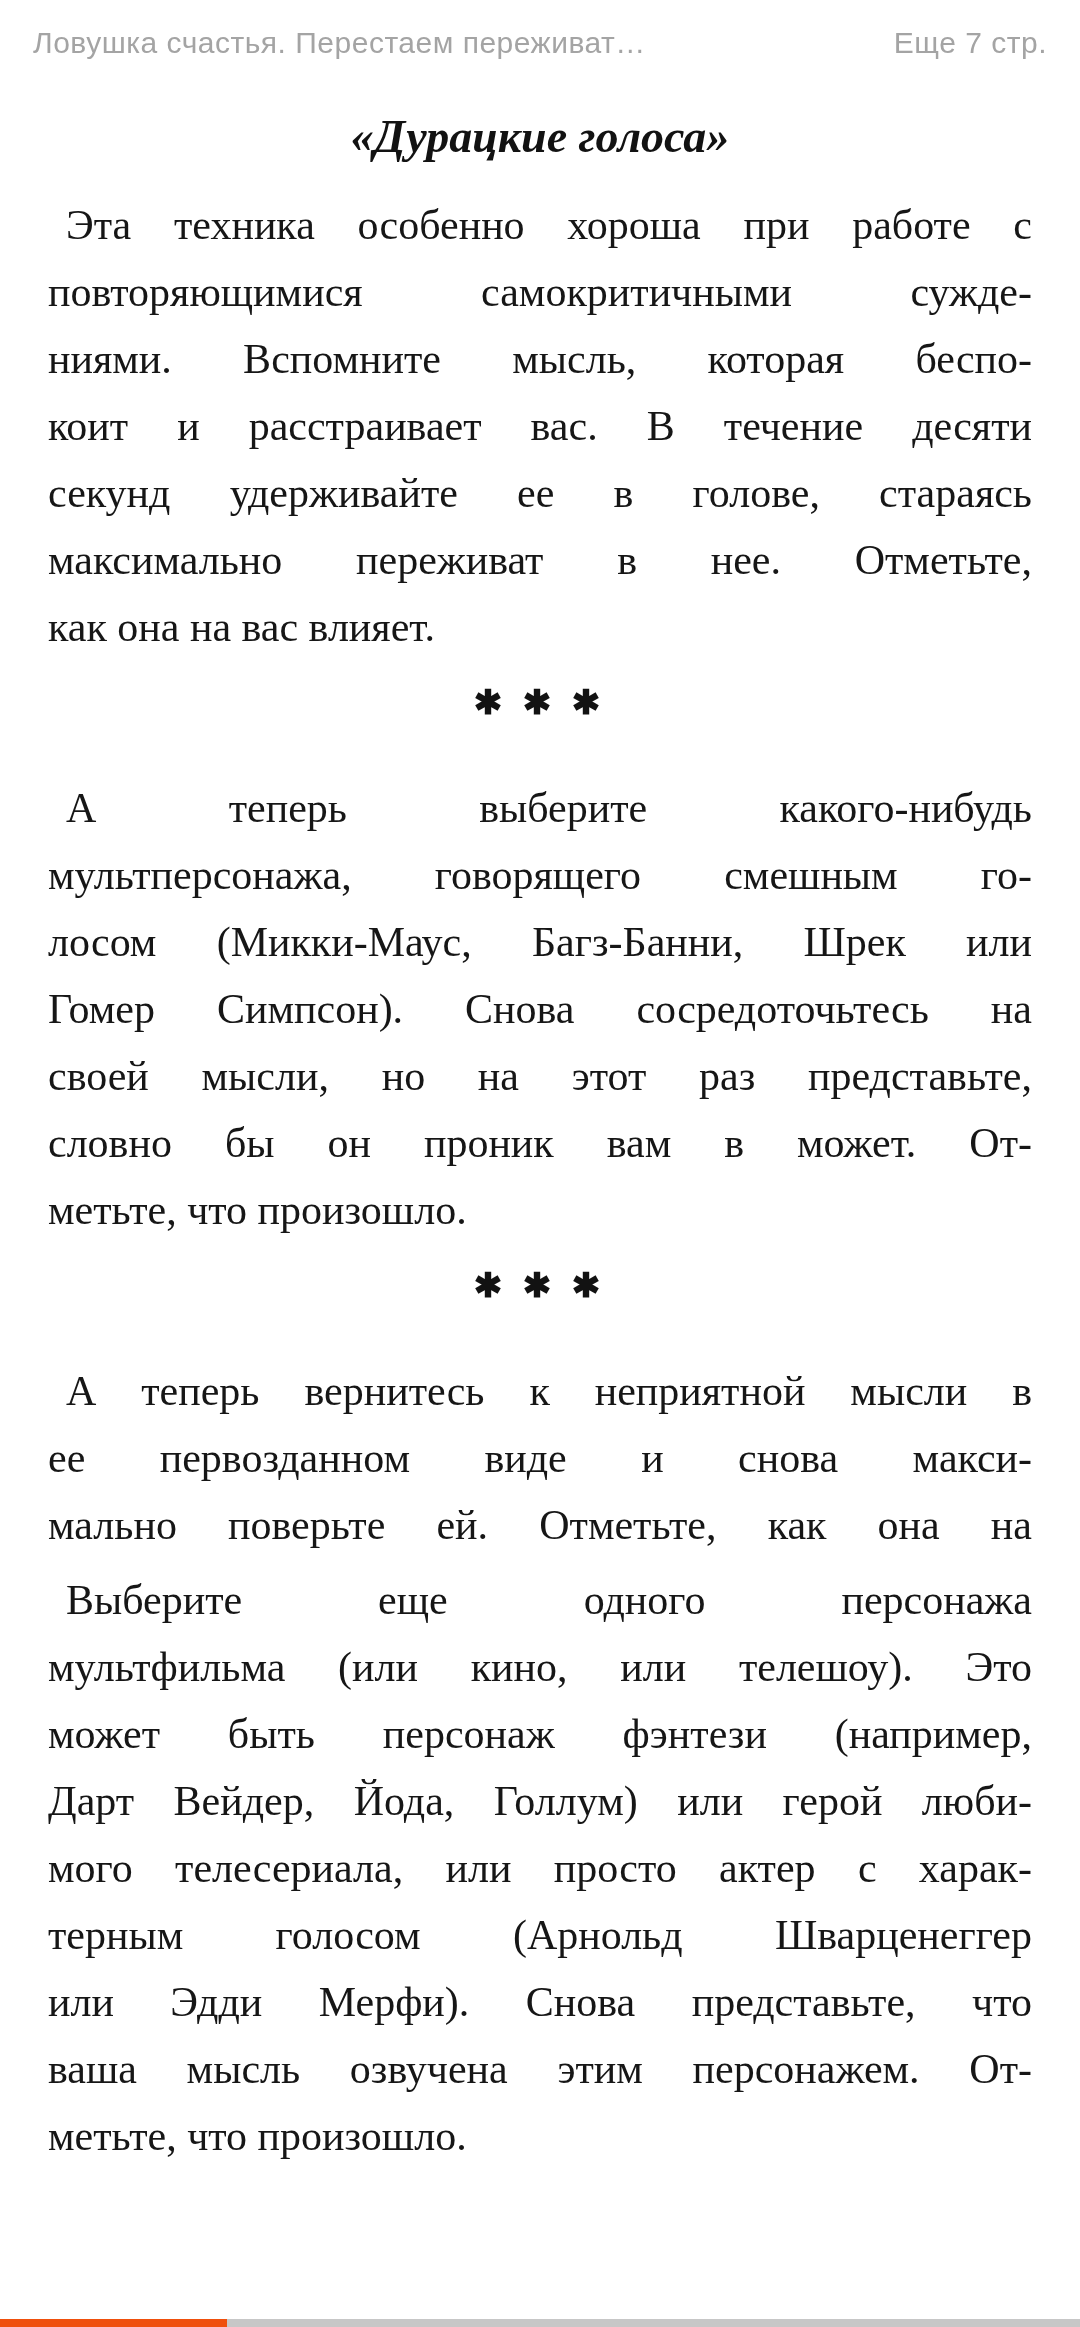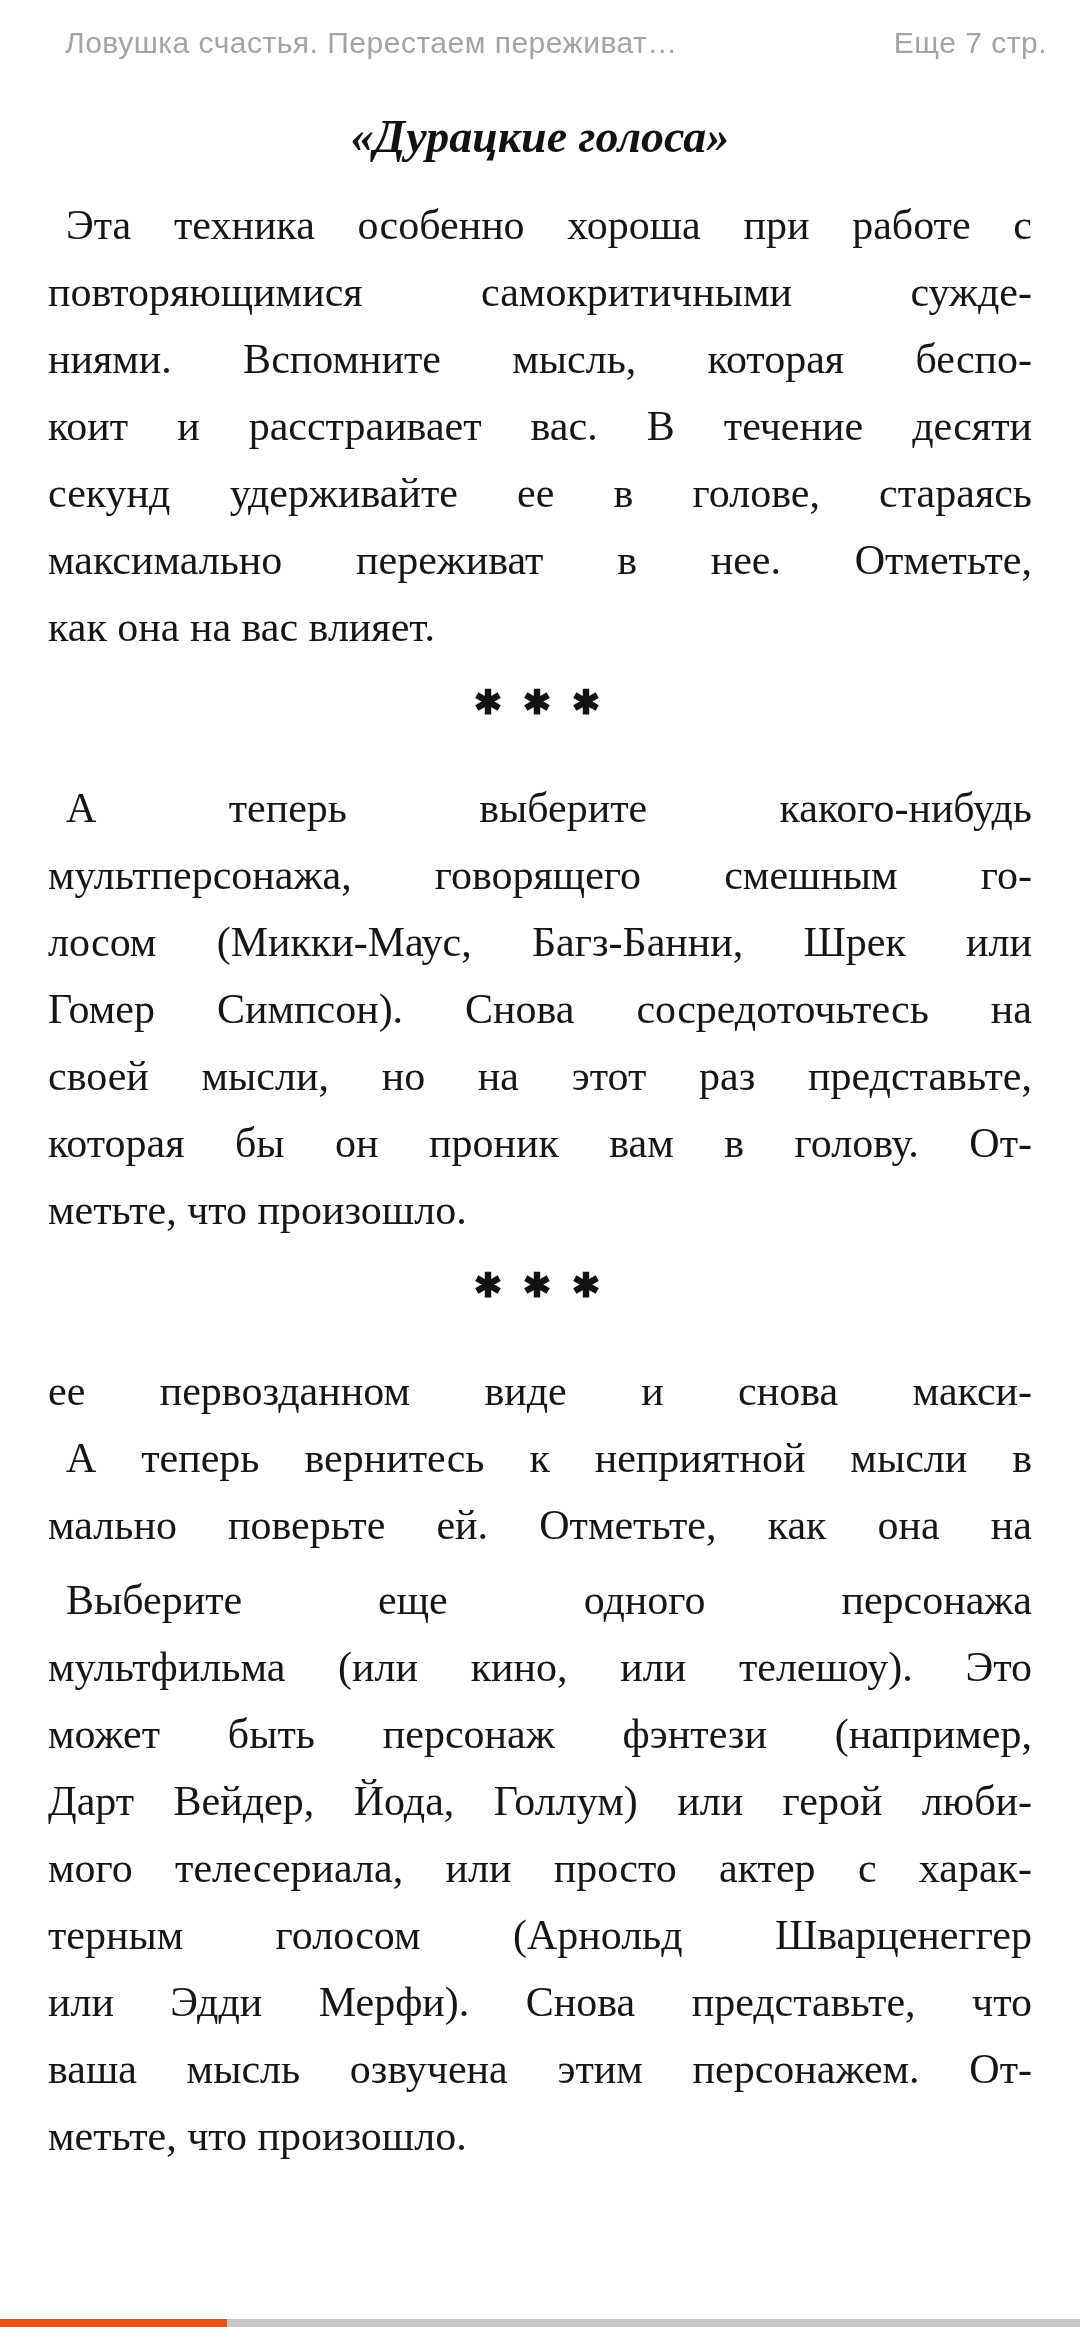"Ловушка счастья. Перестаем переживат…" .reader-header { margin-left: 32px -> none }
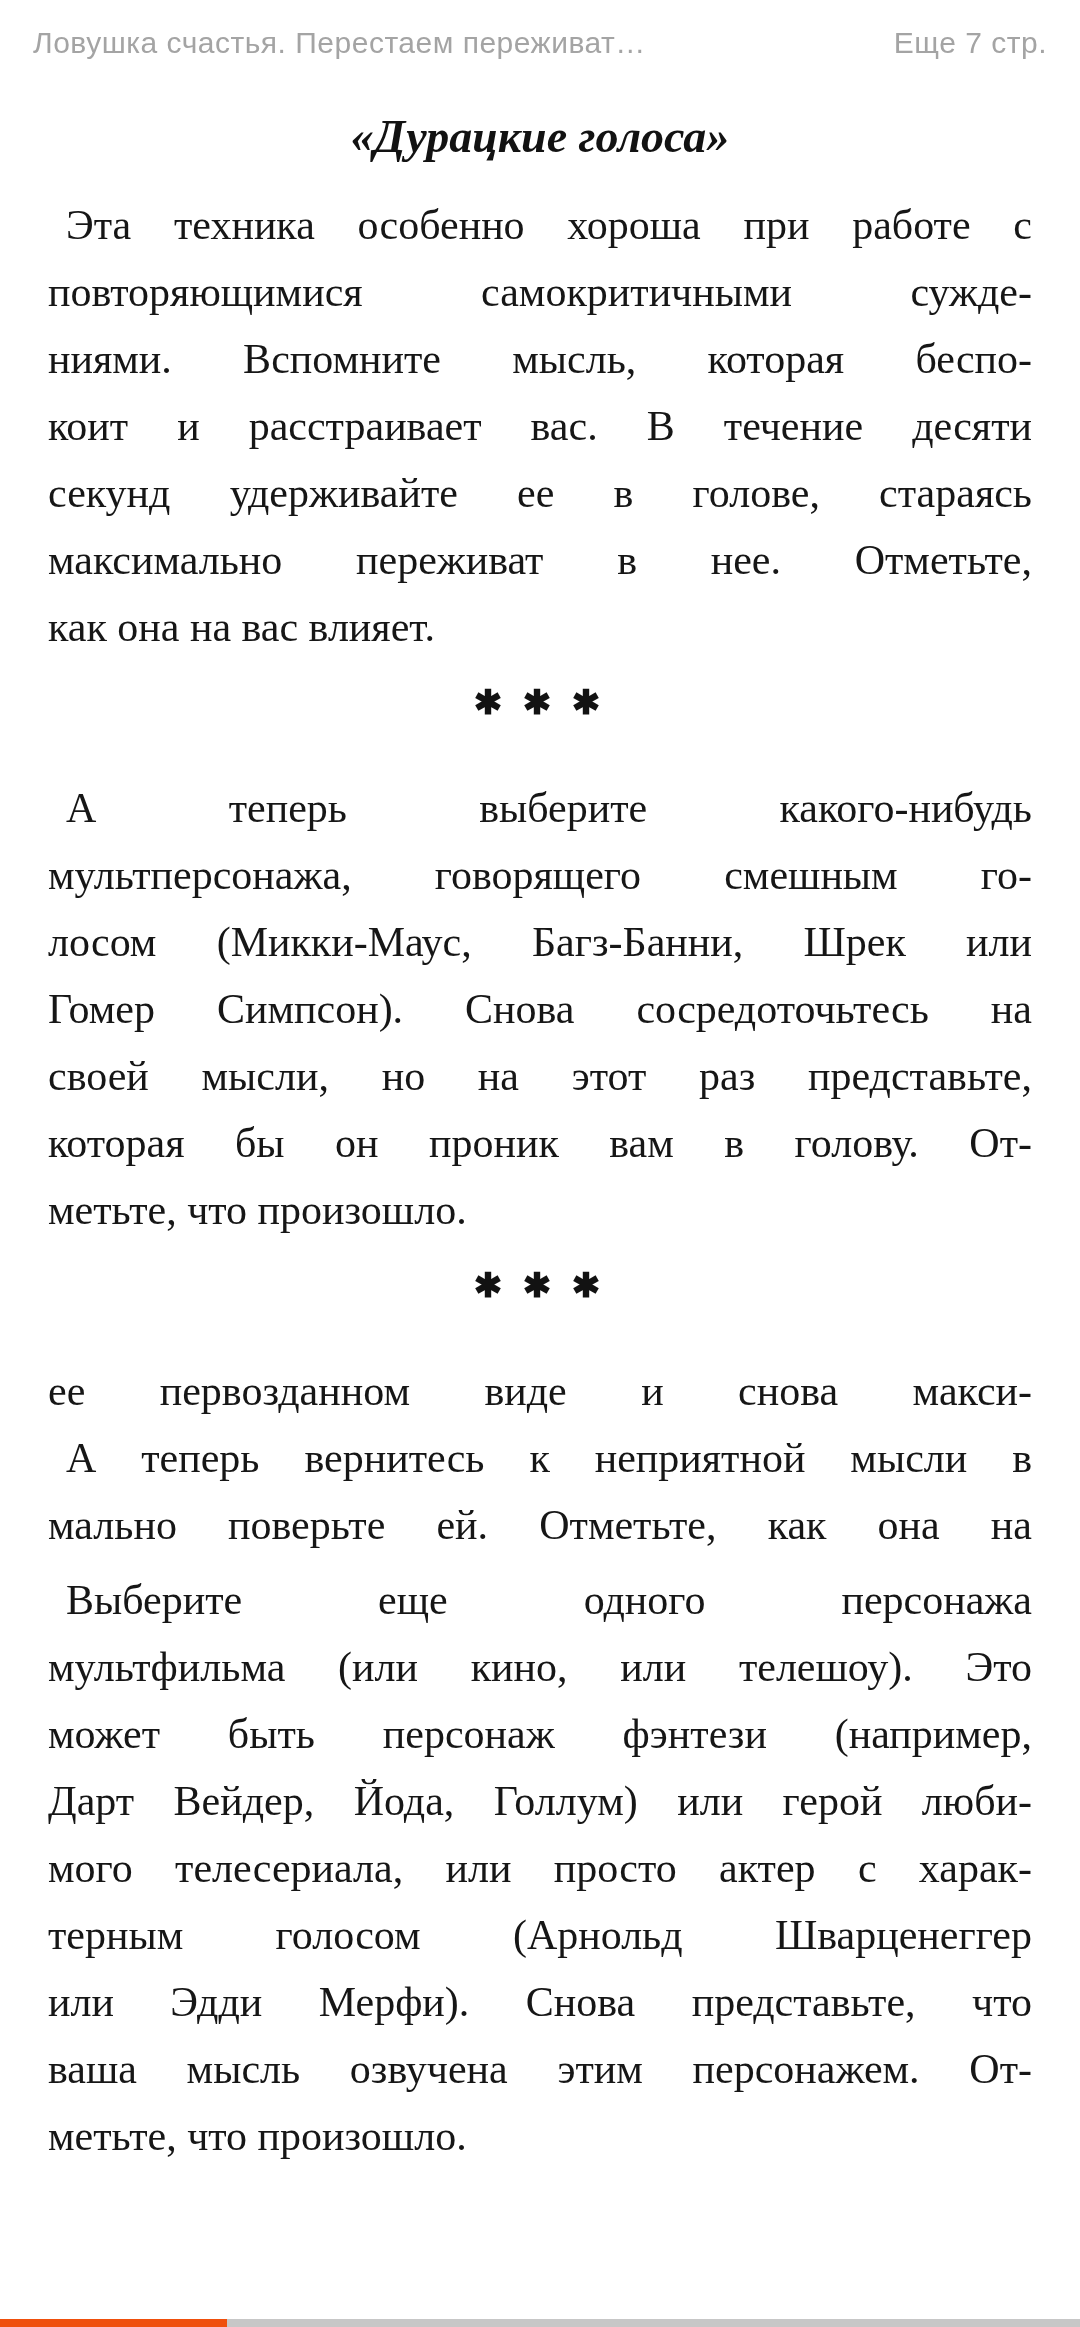"которая бы он проник вам" div.line { text: которая бы он проник вам в голову -> словно бы он проник вам в может }
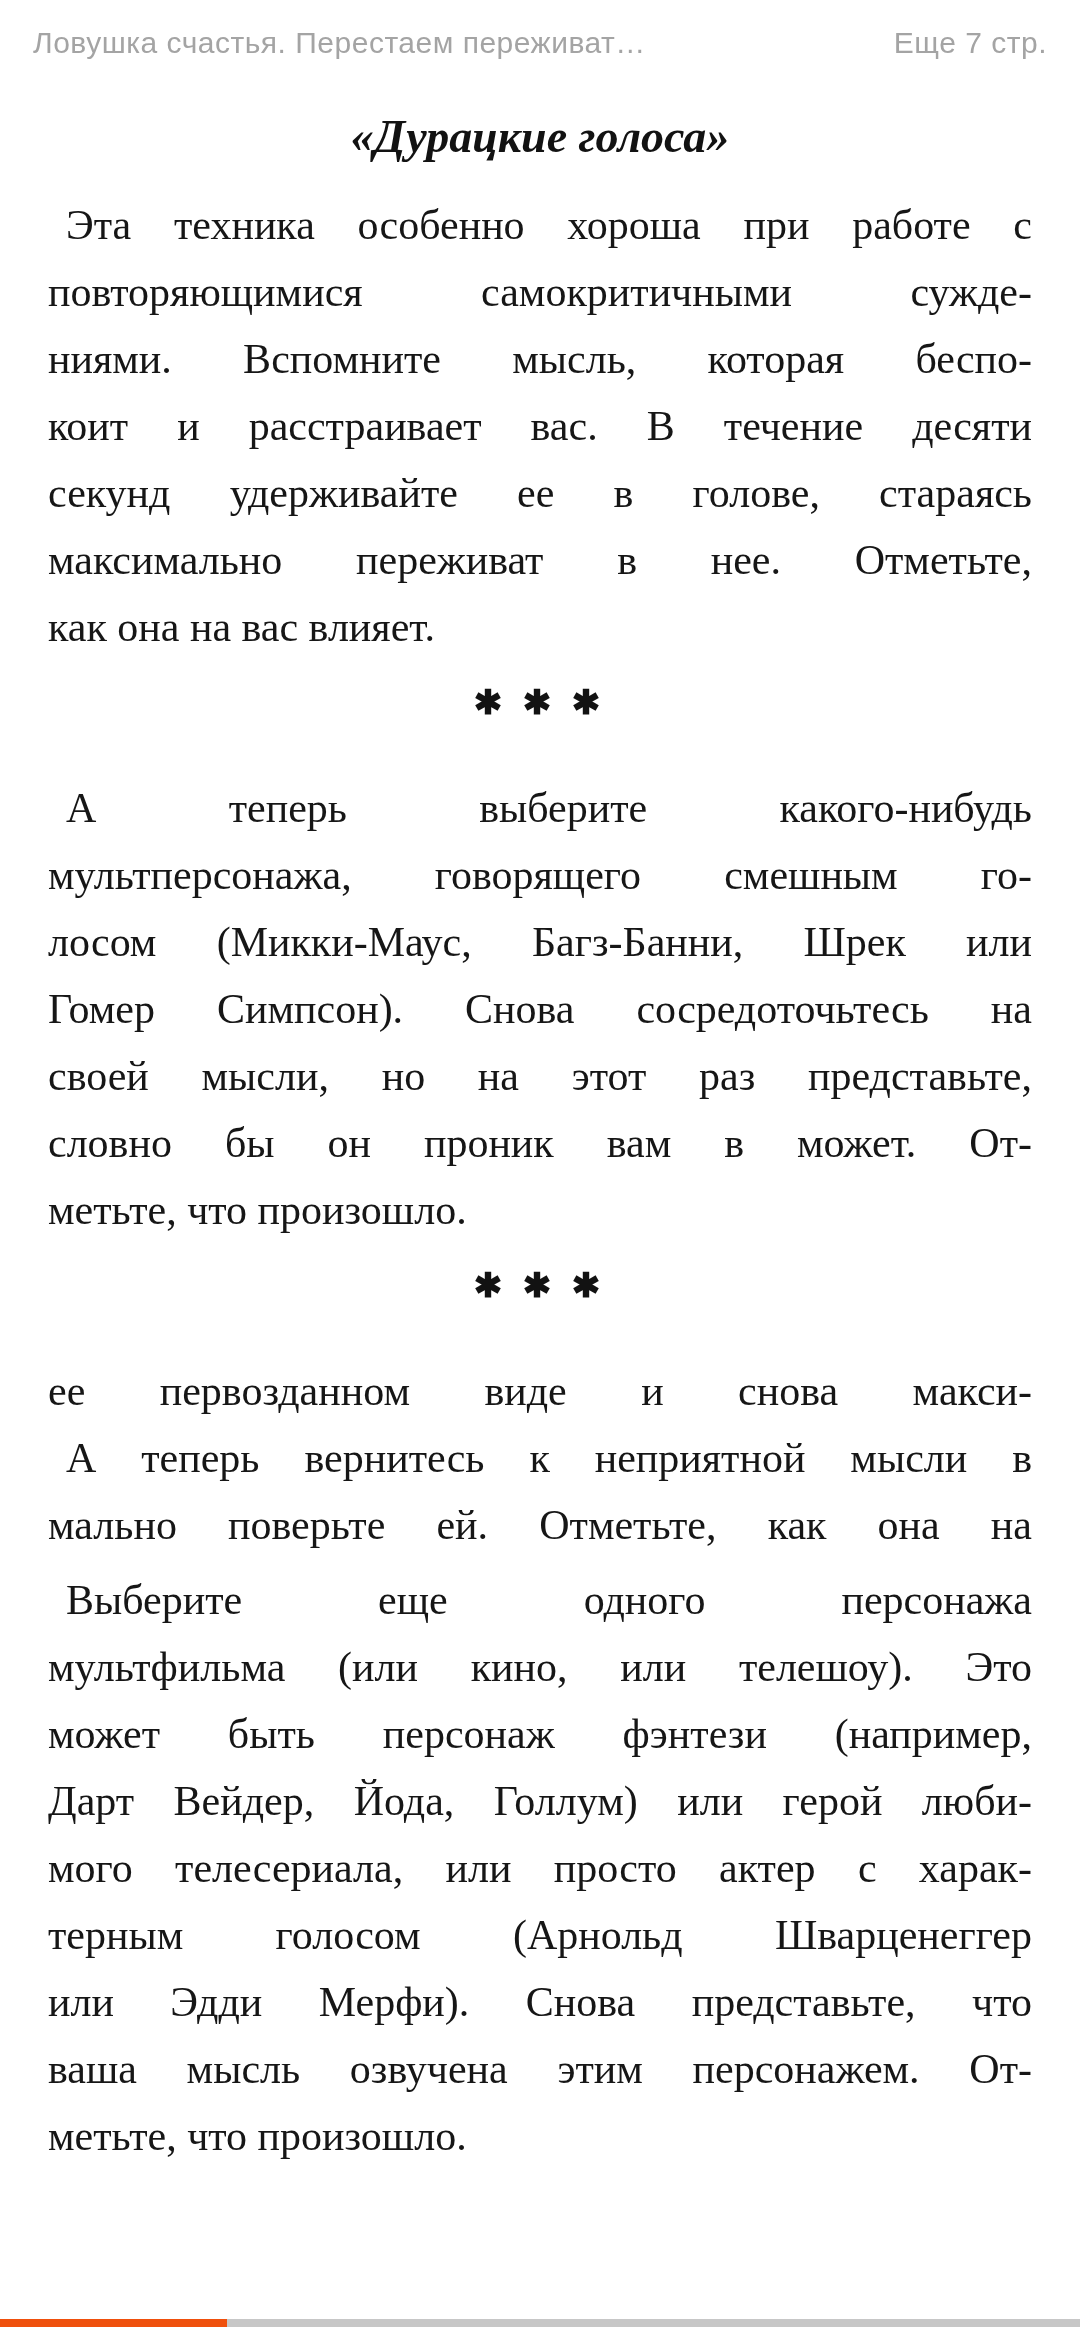"ее первозданном виде и снова" div.line { order: before "А теперь вернитесь к неприятной" -> after "А теперь вернитесь к неприятной" }
